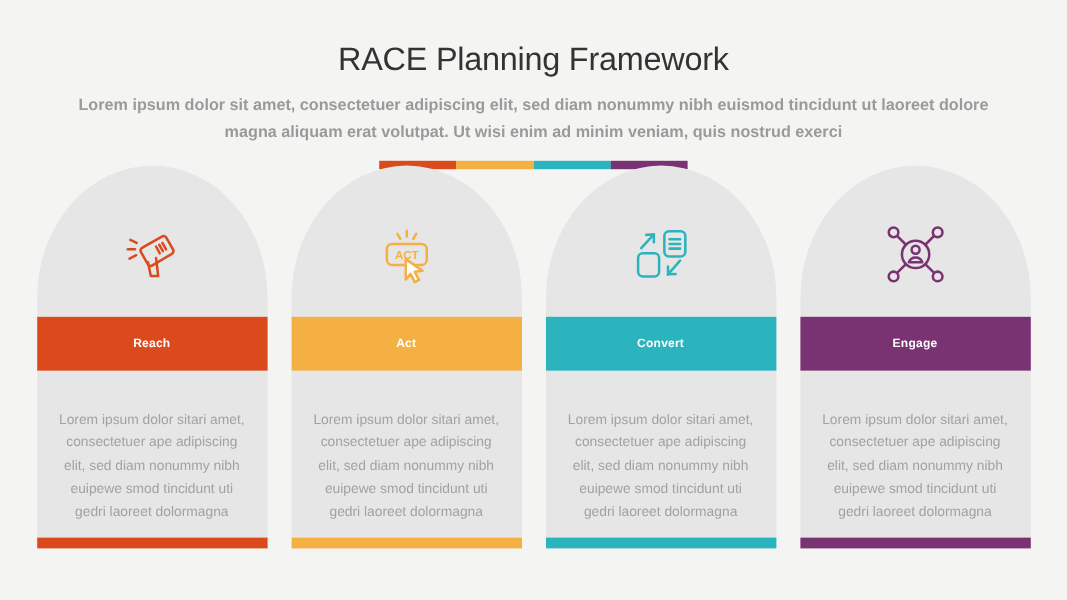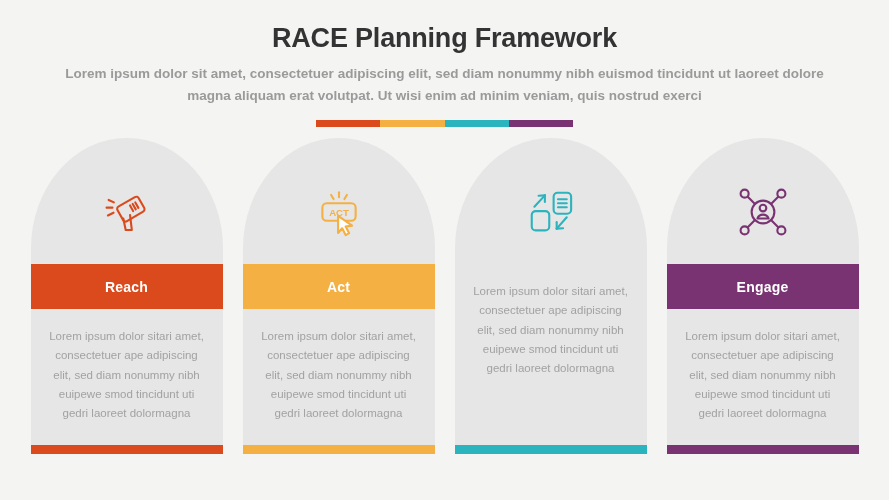"RACE Planning Framework" .title { font-weight: bold -> normal; margin: 1px -> 12px }
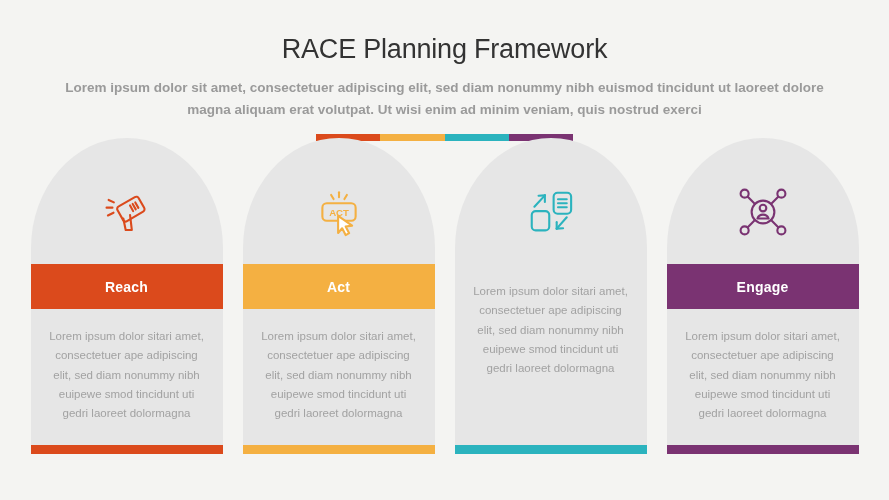"Reach" .card-title { font-size: 14px -> 10px }
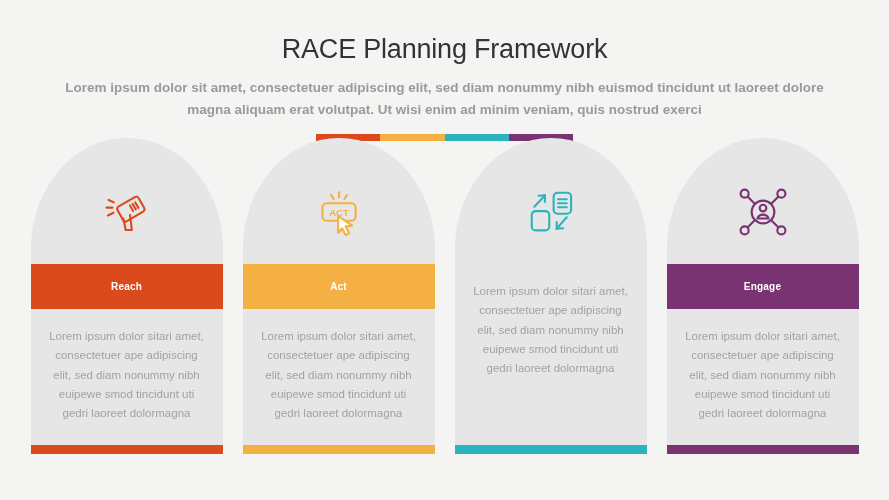"Convert" div.card-title { html: none -> <div>Convert</div> }
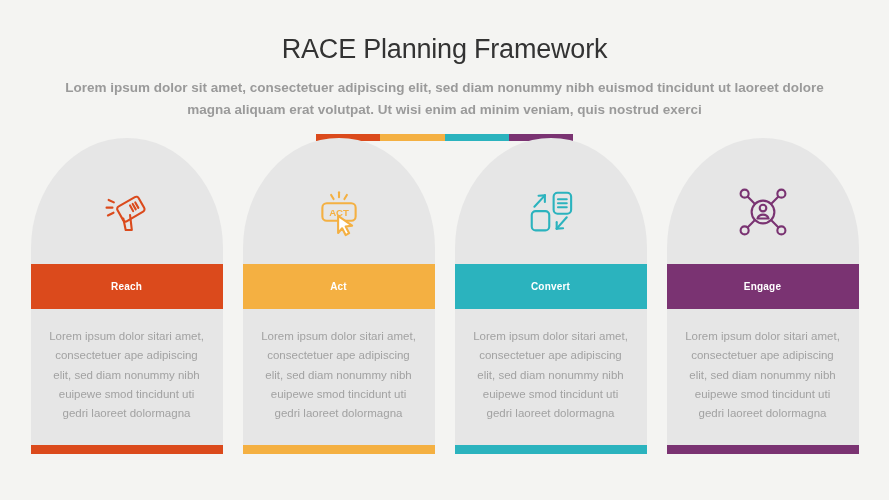"Lorem ipsum dolor sitari amet," .card-body { padding: 18px 16px 10px 16px -> 32px 16px 10px 16px }
